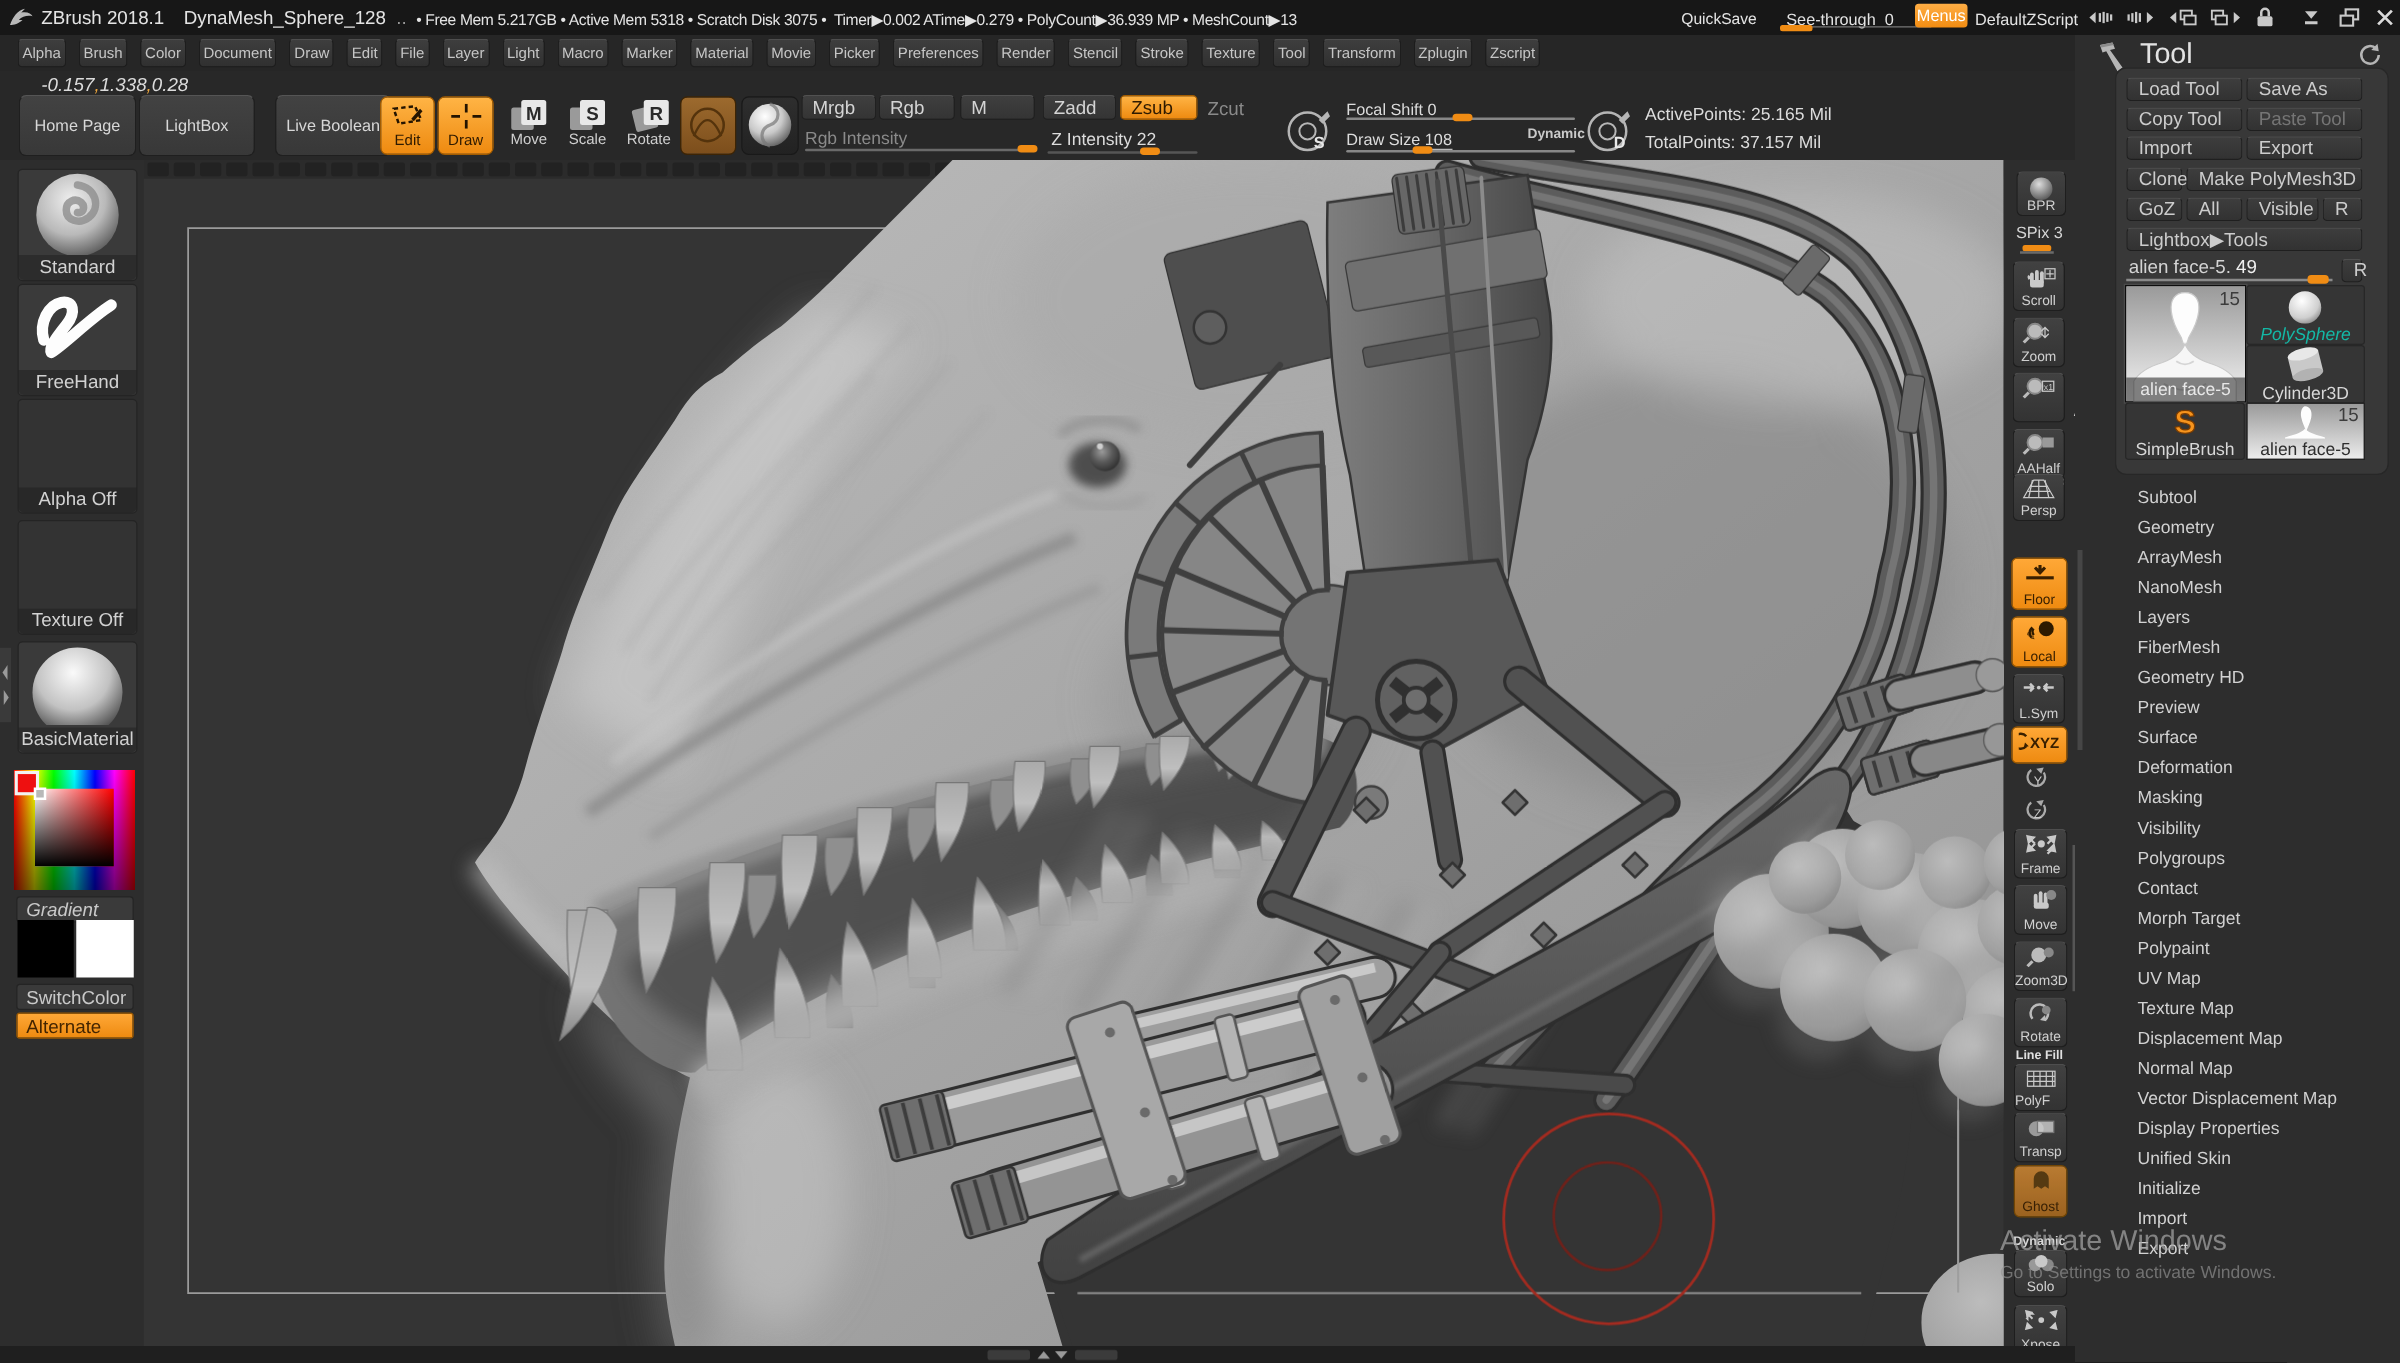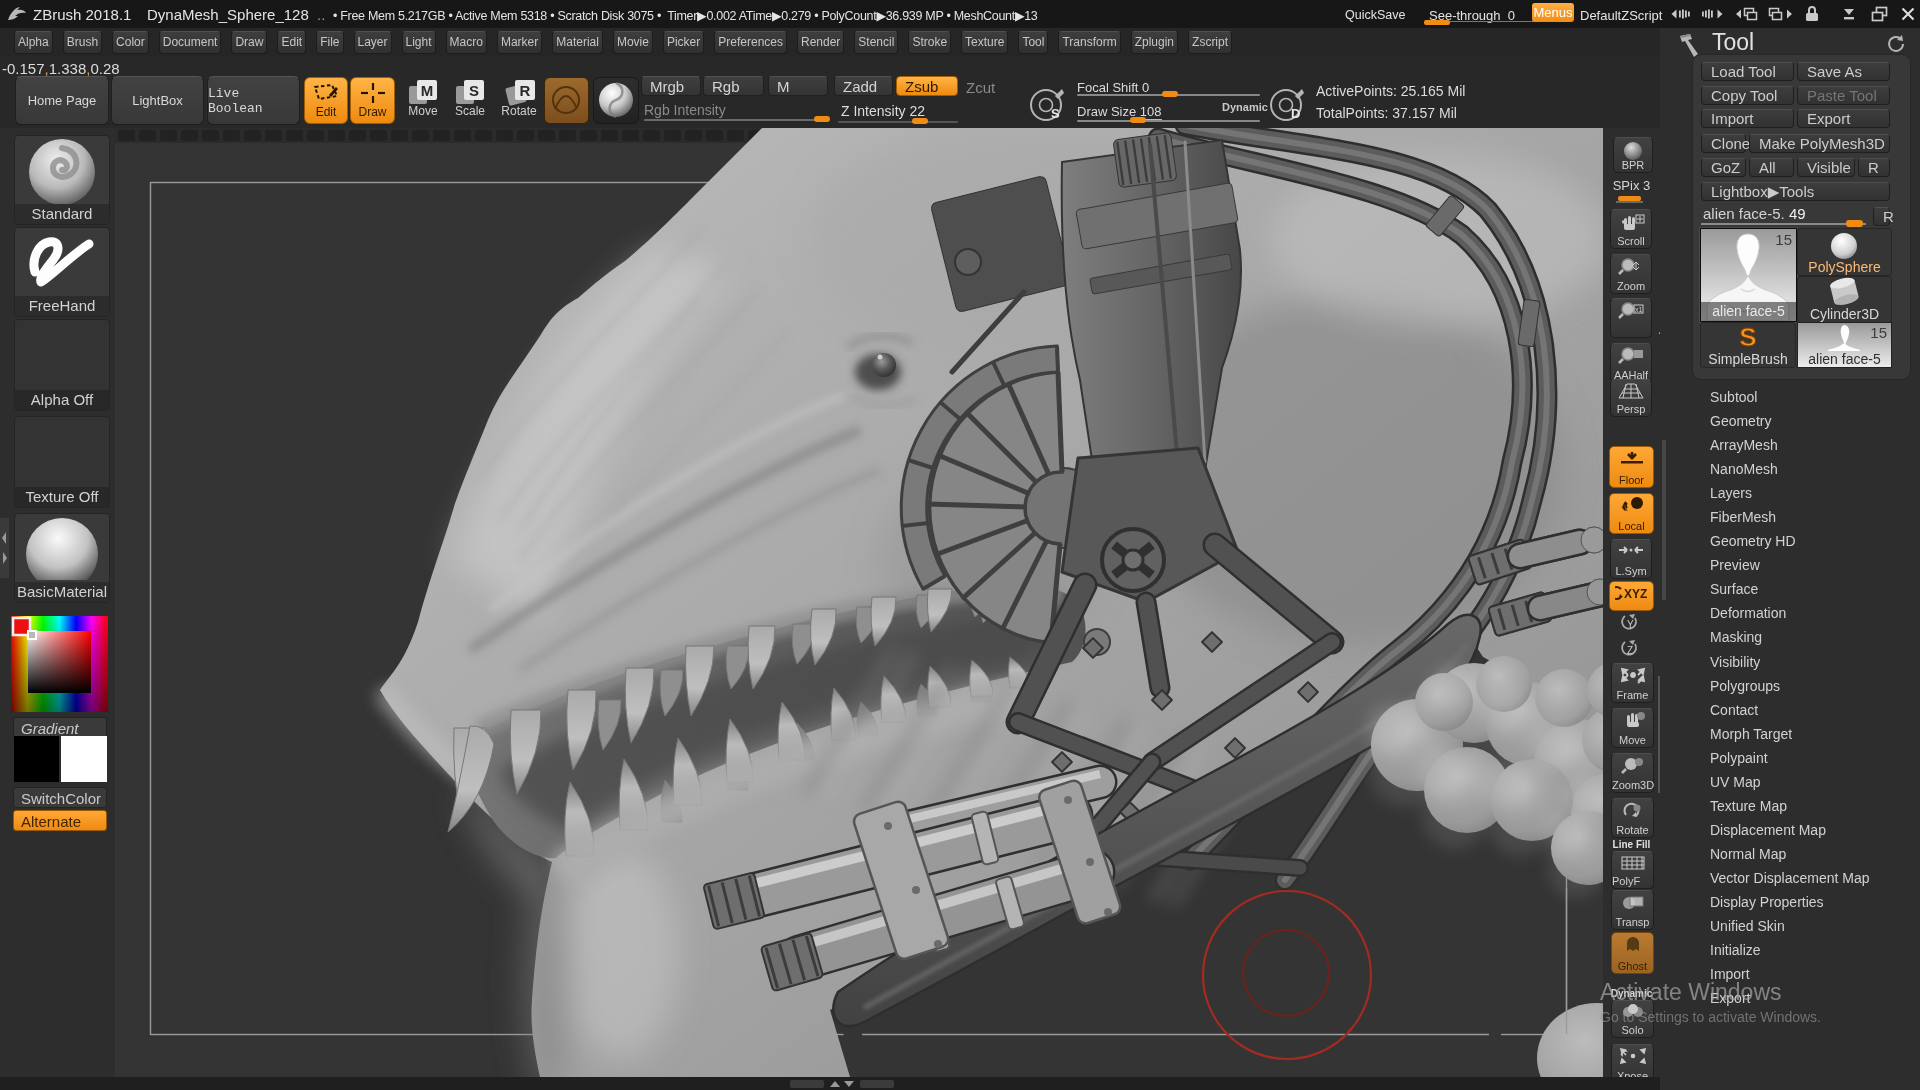"-0.157,1.338,0.28" .coords { font-style: none -> italic; left: 2px -> 33px }
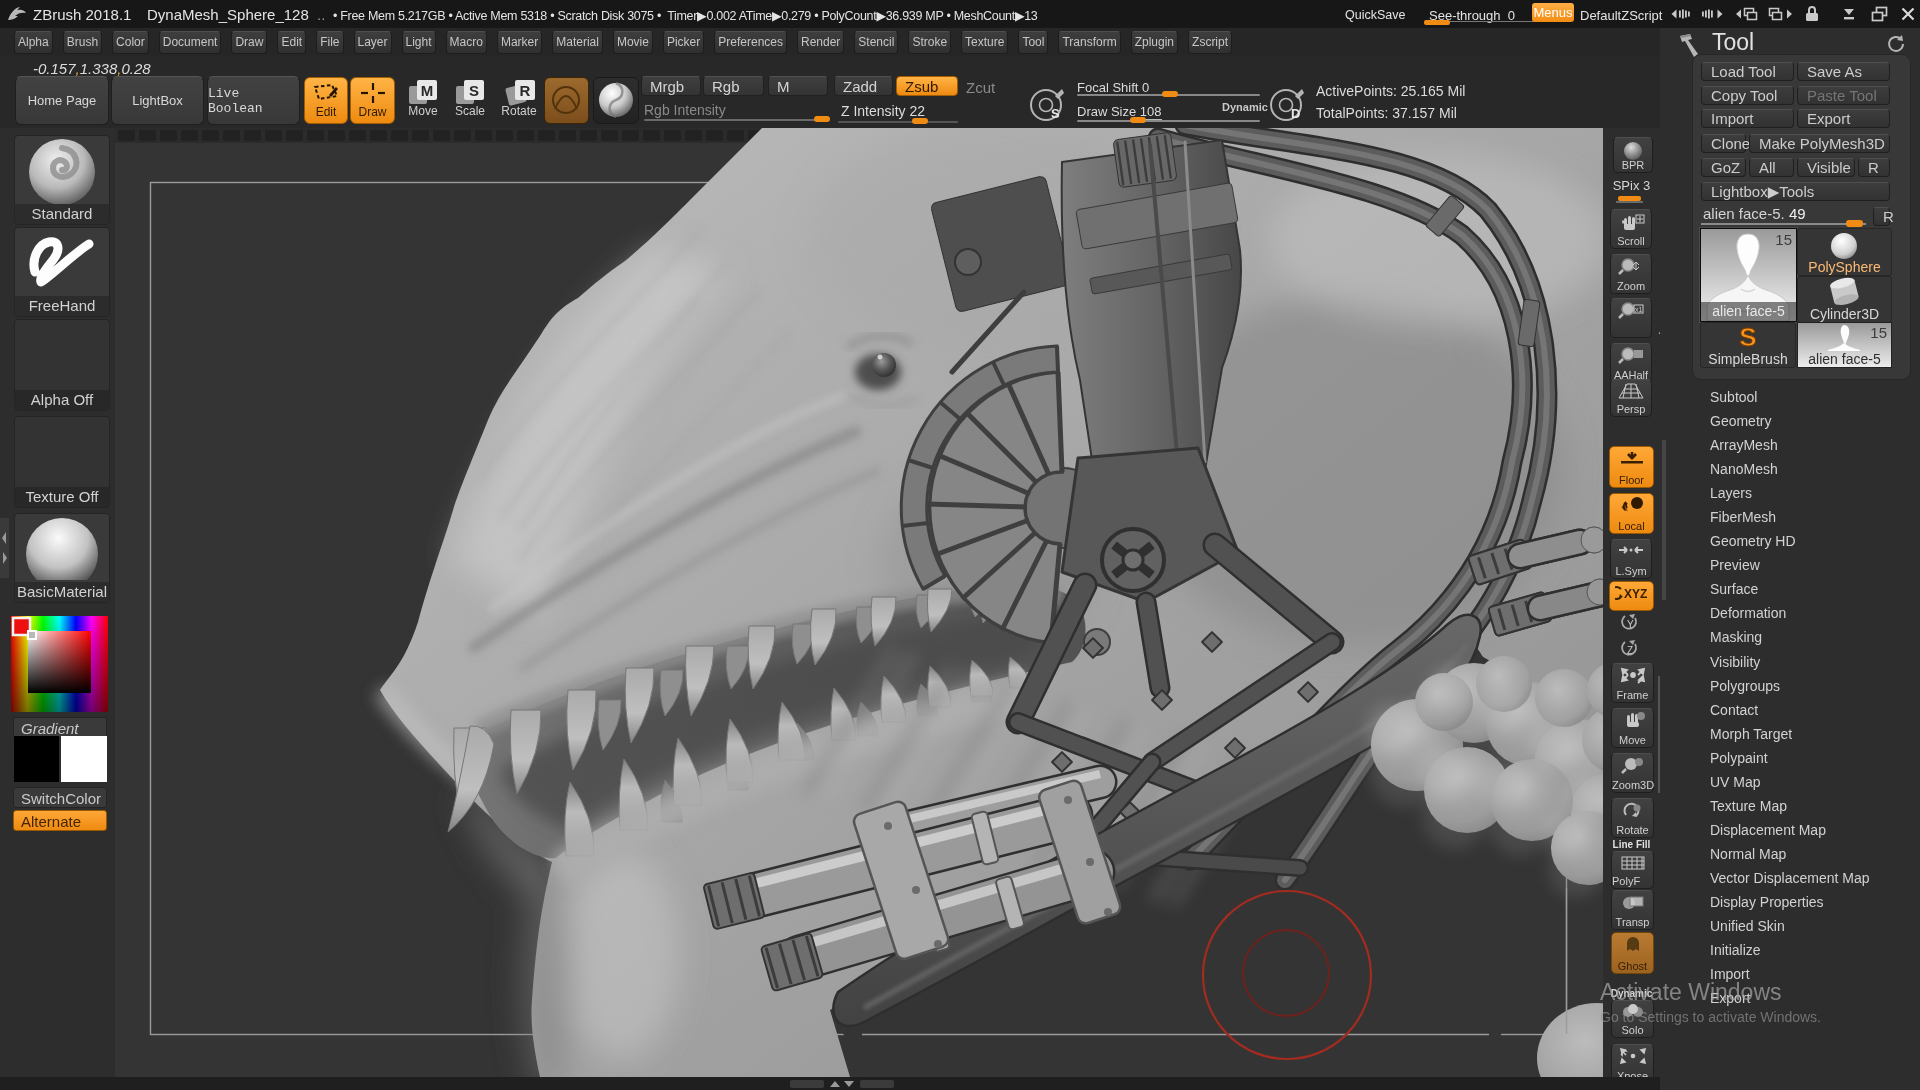"Live Boolean" div.bigbtn { font-family: Liberation Mono, monospace -> none; left: 207px -> 220px }
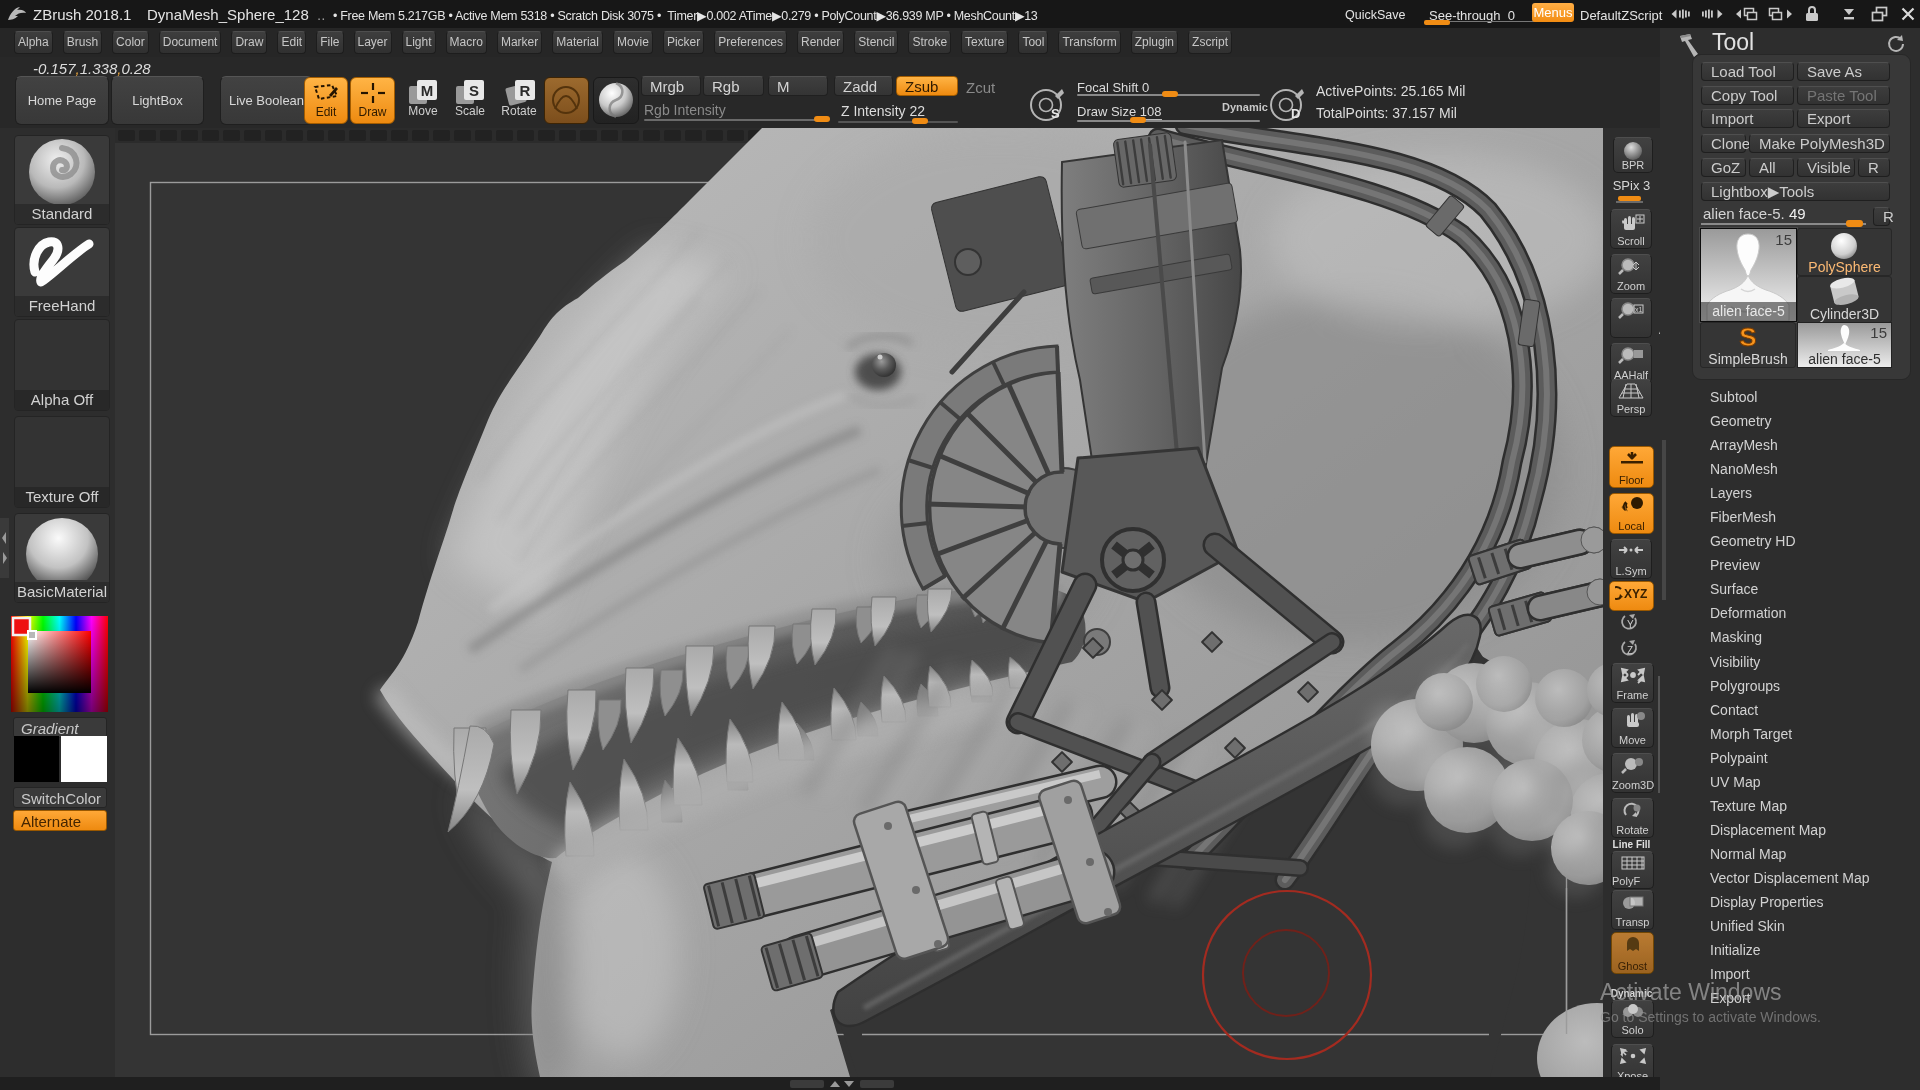"PolySphere" div { color: #fdba74 -> #14b8a6; font-style: none -> italic }
